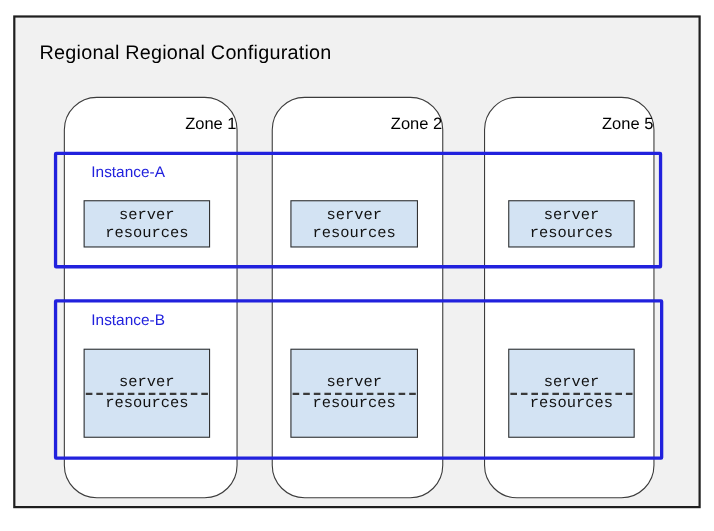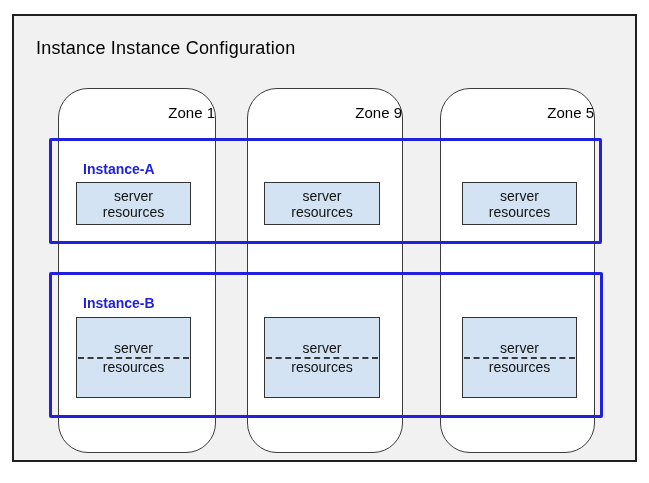"Instance Instance Configuration" div.title { text: Instance Instance -> Regional Regional }
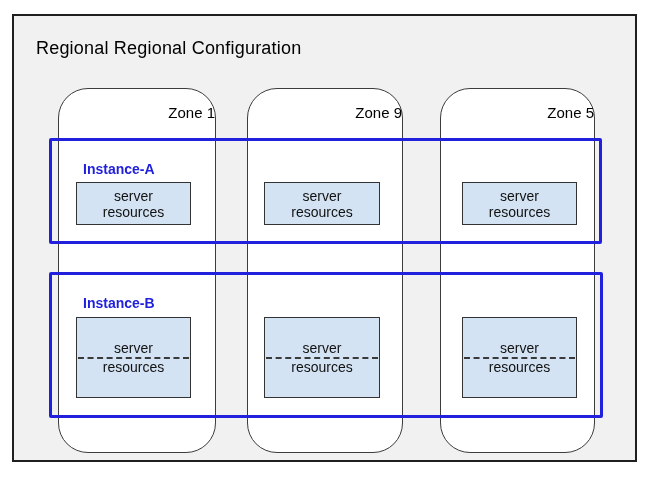"Zone 9" div.zone-label { text: 9 -> 2 }
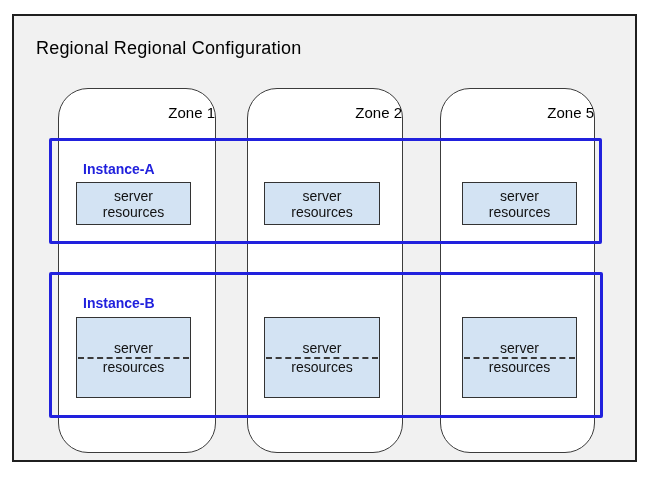"Instance-A" .inst-label { font-weight: bold -> normal; top: 20px -> 7px }
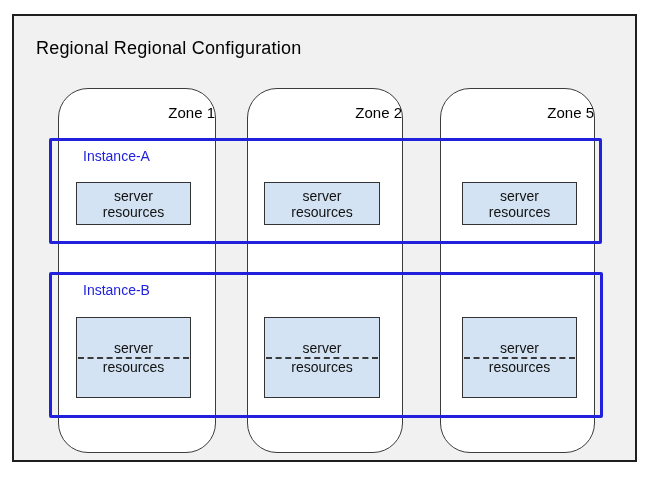"server" .srv { font-family: none -> Liberation Mono, monospace }
